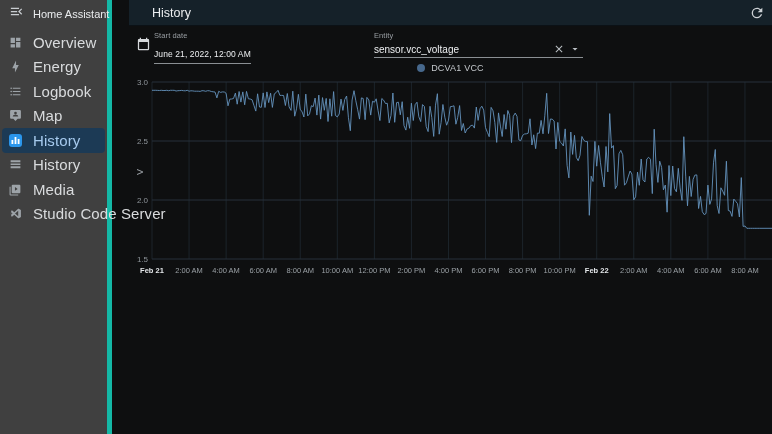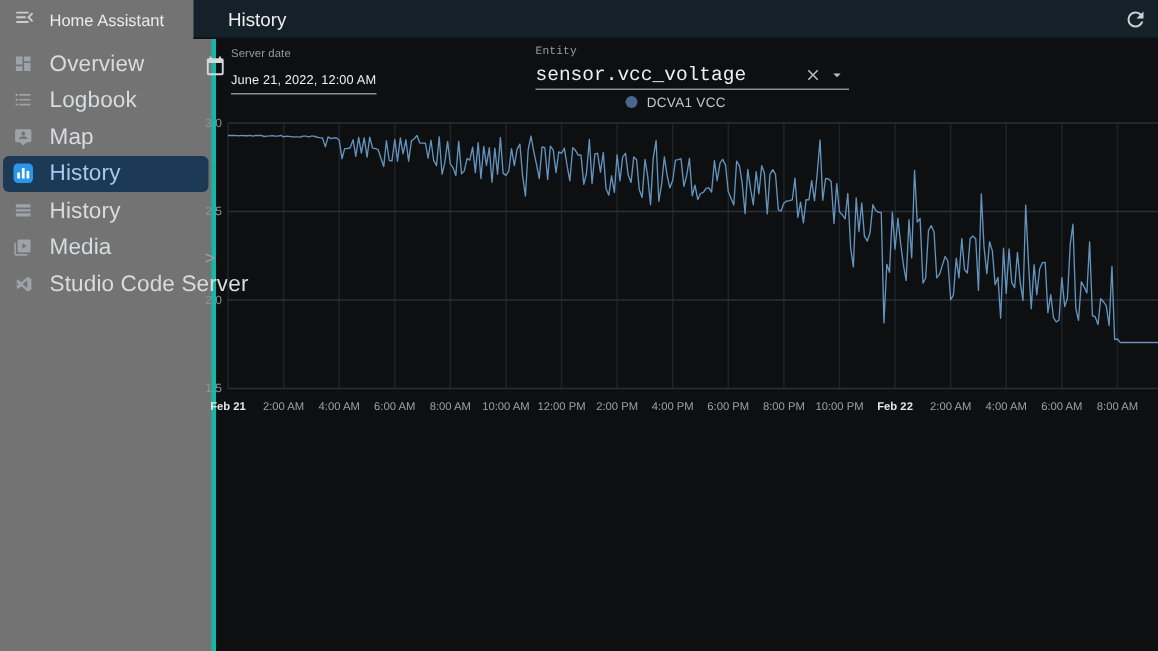"Home Assistant" .sidebar { background: #737373 -> #404040; border-right: 3px solid #14b8a6 -> 5px solid #14b8a6; width: 144px -> 112px }
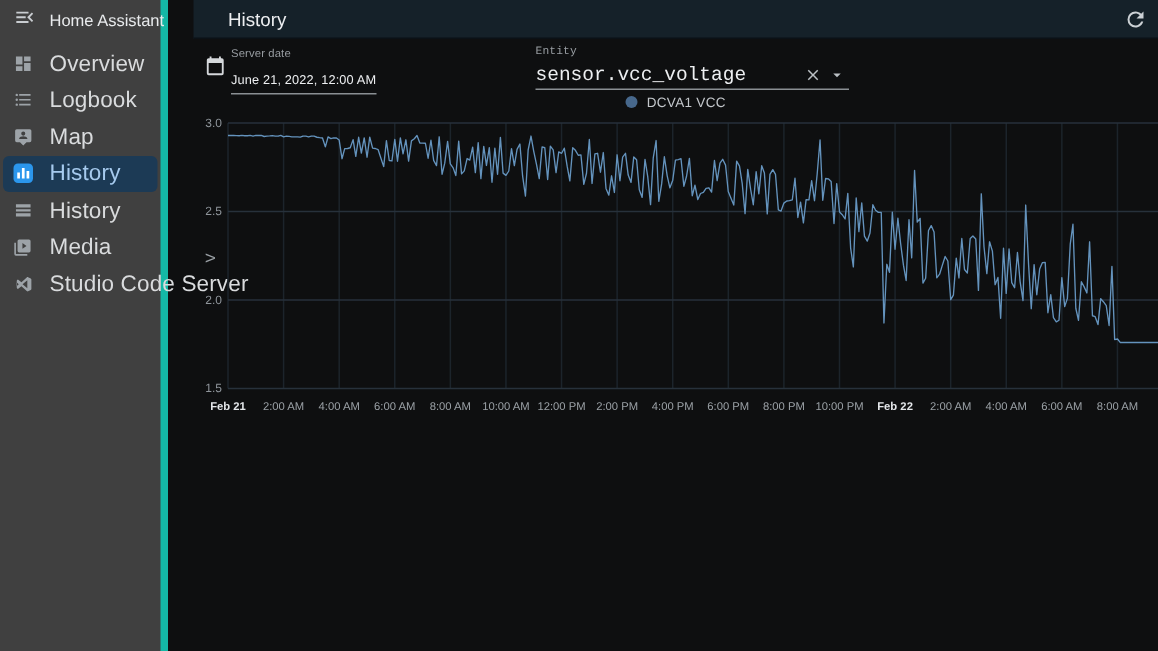"Server date" div.flabel { text: Server -> Start }
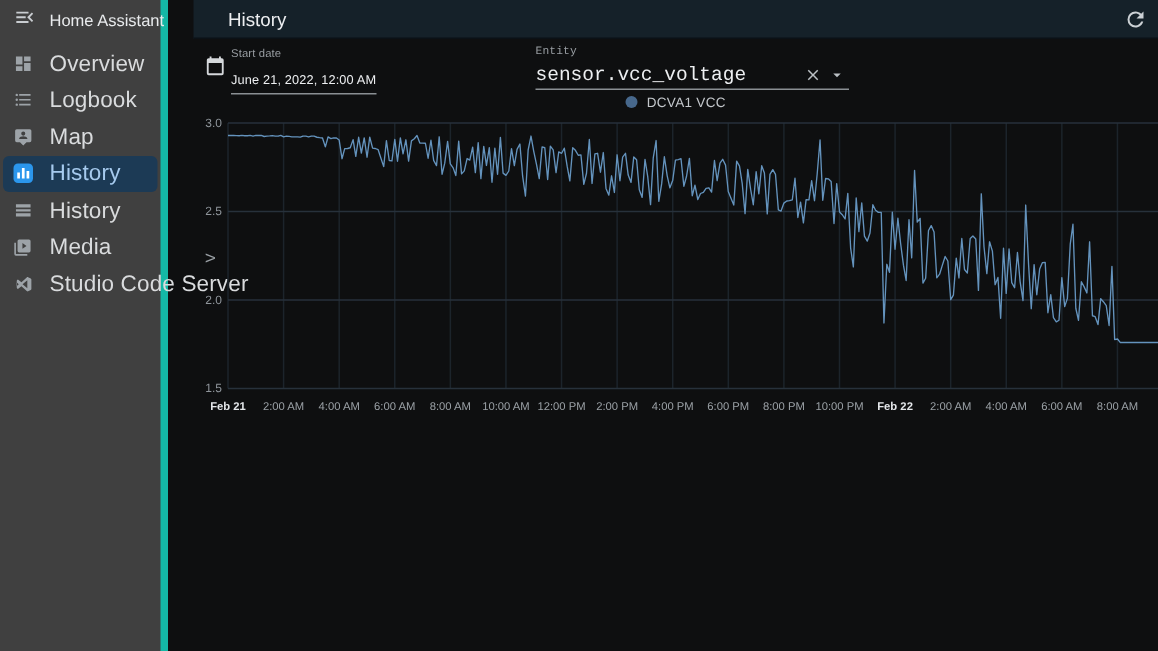"Entity" .field-entity { font-family: Liberation Mono, monospace -> none; left: 228px -> 245px }
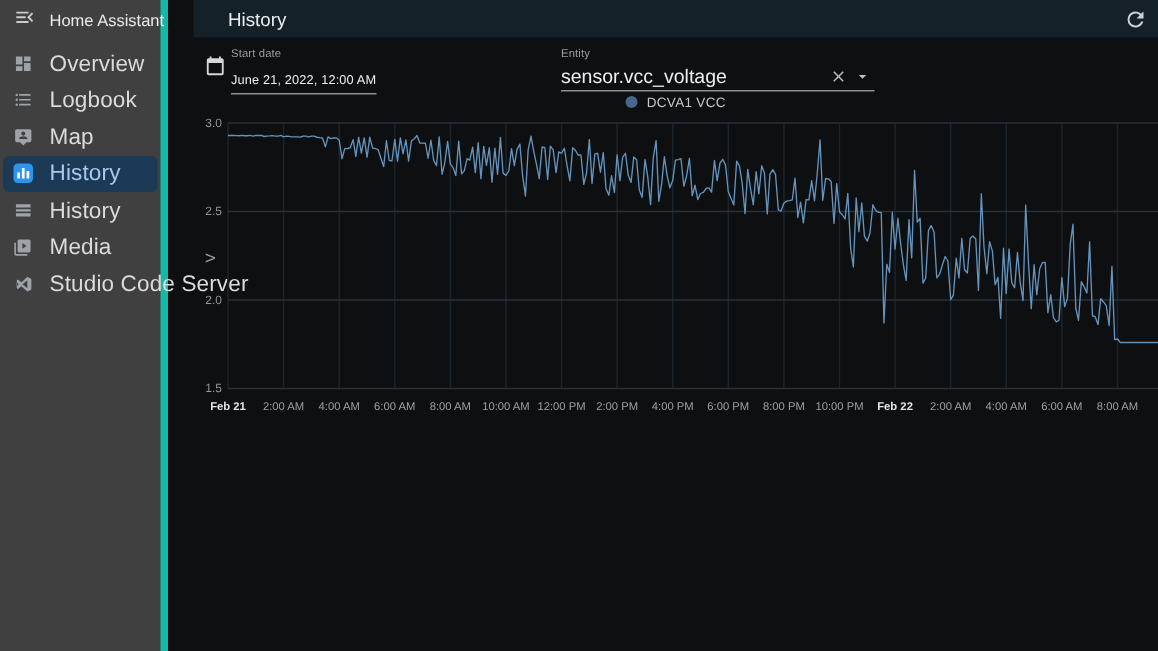"sensor.vcc_voltage" .entity-row .fval { font-size: 13px -> 10px }
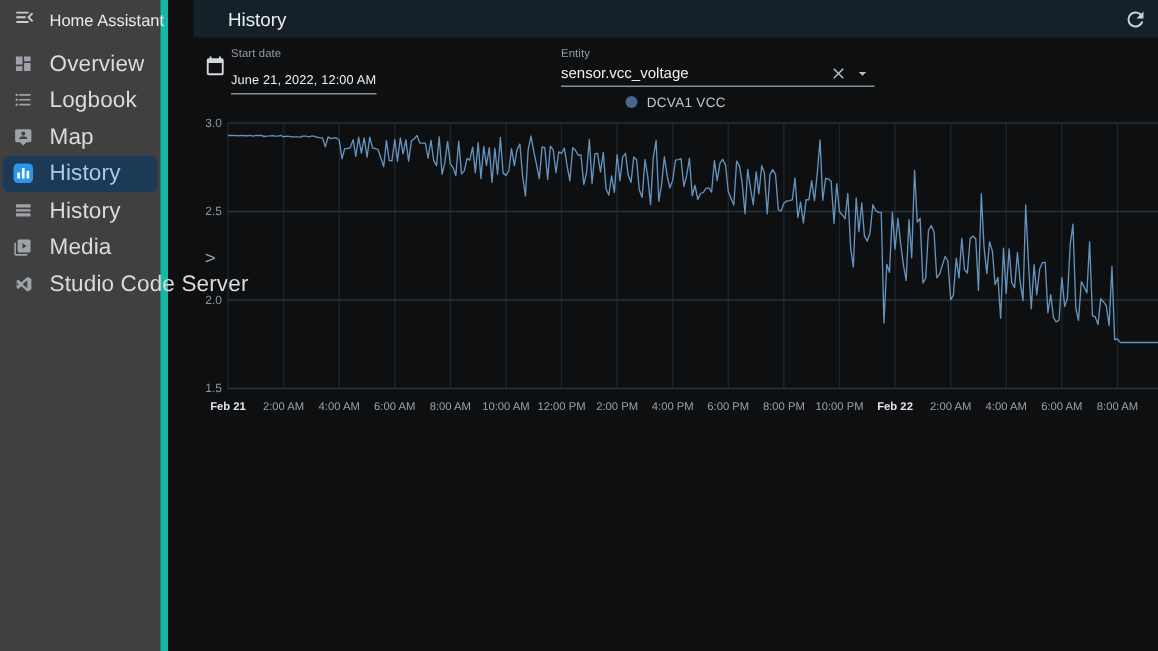"Energy" div.nav-item { html: none -> <div> <span> <svg> <path></path> </svg> </span> <span>Energy</span> </div> }
